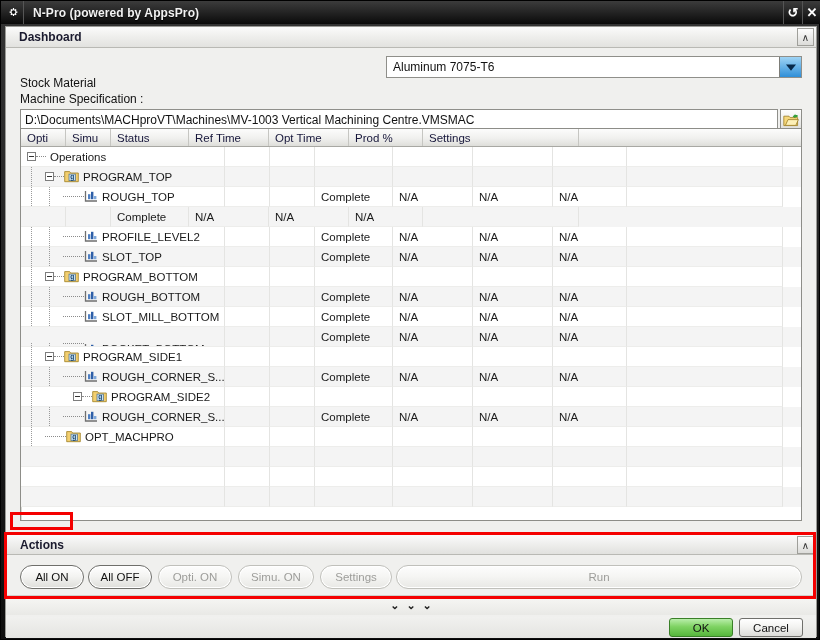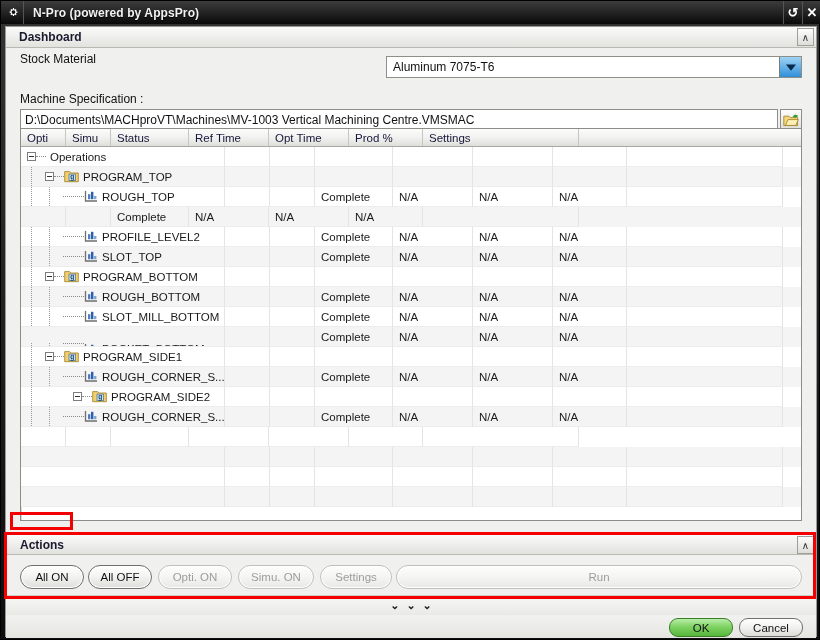"Stock Material" div.row-line { top: 4px -> 28px }
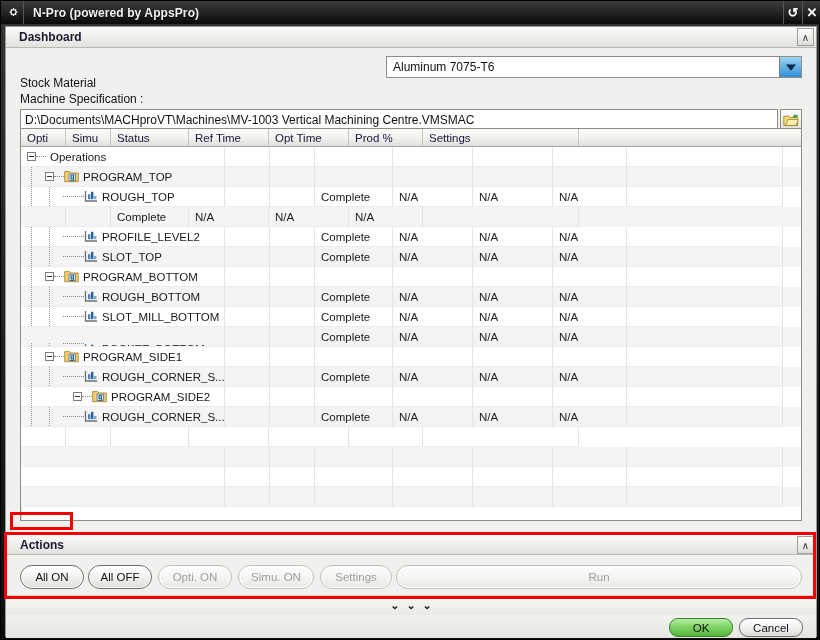"OPT_MACHPRO" div.td { html: none -> <div> <div> <div></div> <div></div> <div></div> <span><svg> <path></path> <rect></rect> <text>g</text> </svg></span> <span>OPT_MACHPRO</span> </div> </div> }
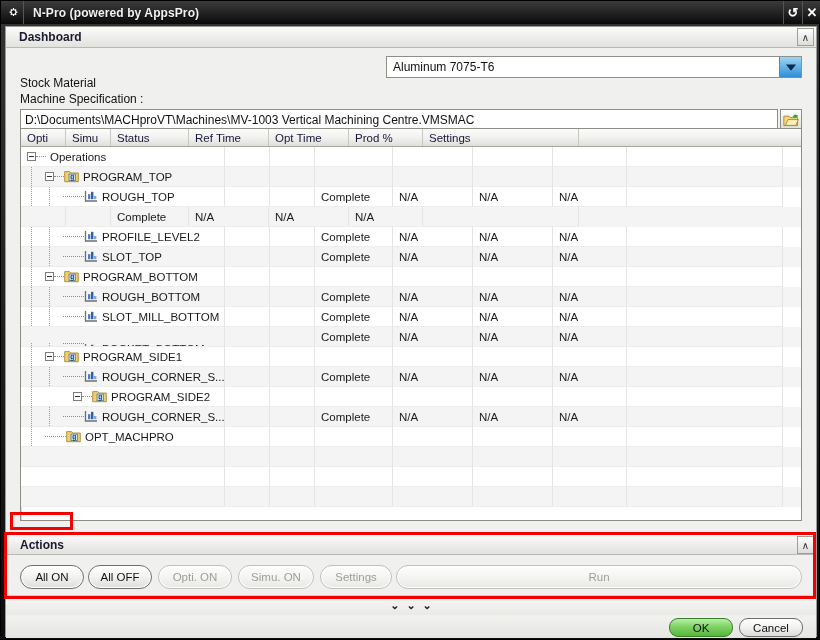"OK" .fbtn { border-radius: 9px -> 3px }
